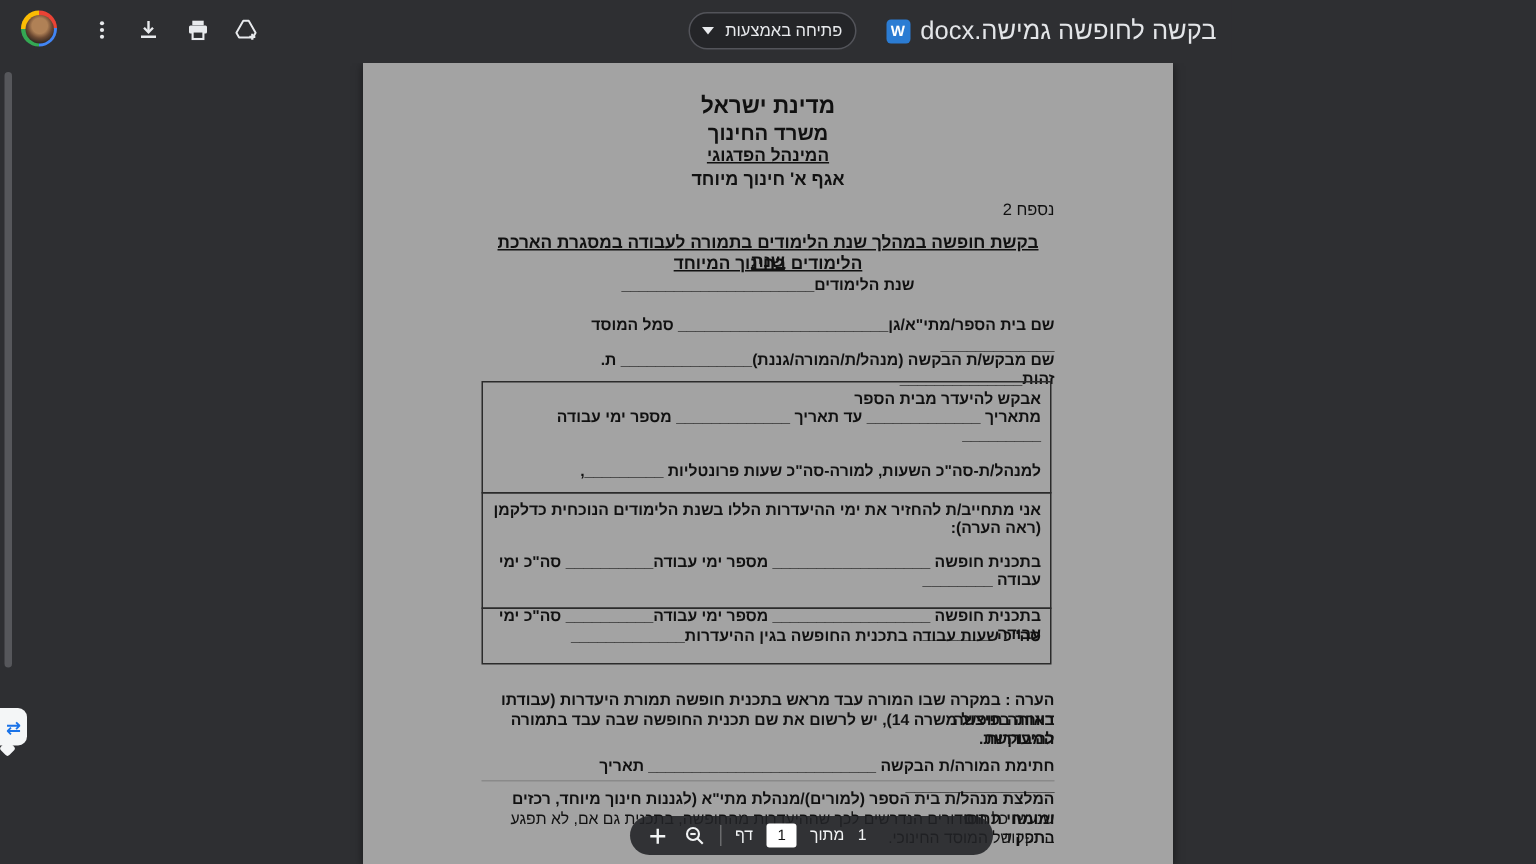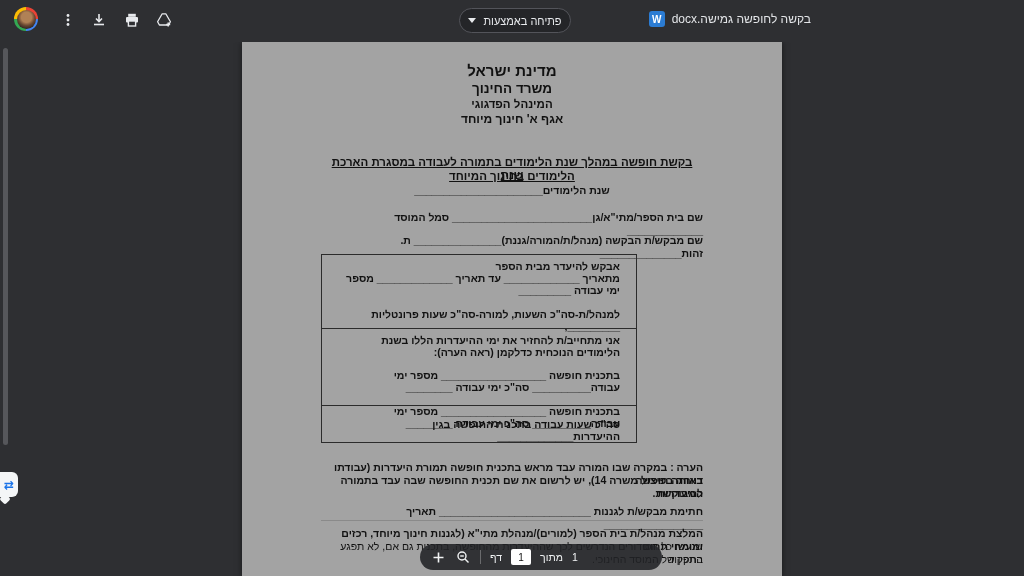"בקשה לחופשה גמישה.docx" .fname { font-size: 12px -> 17px }
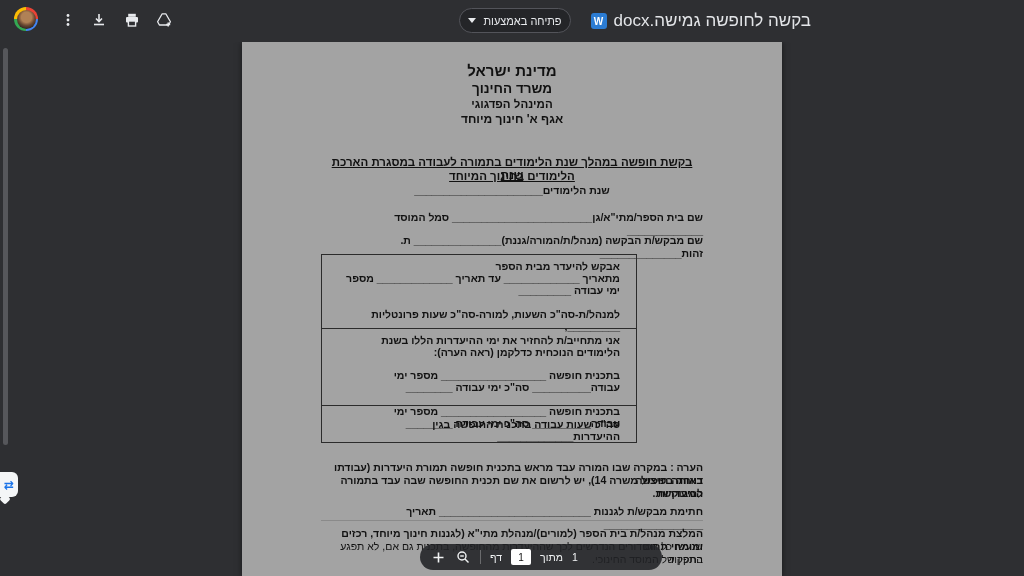"המינהל הפדגוגי" div.hline { text-decoration: none -> underline }
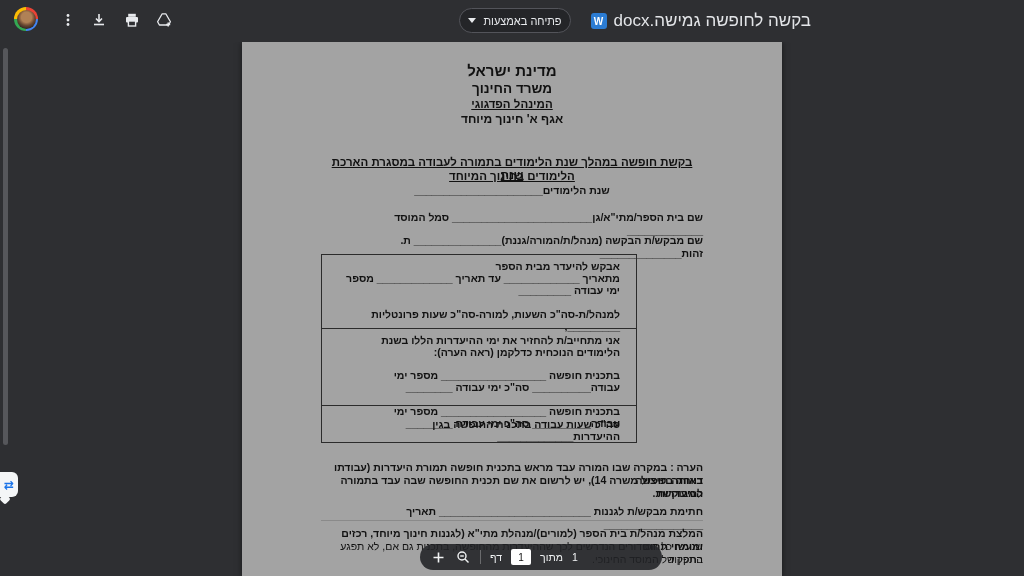"נספח 2" div.line { html: none -> <div>נספח 2</div> }
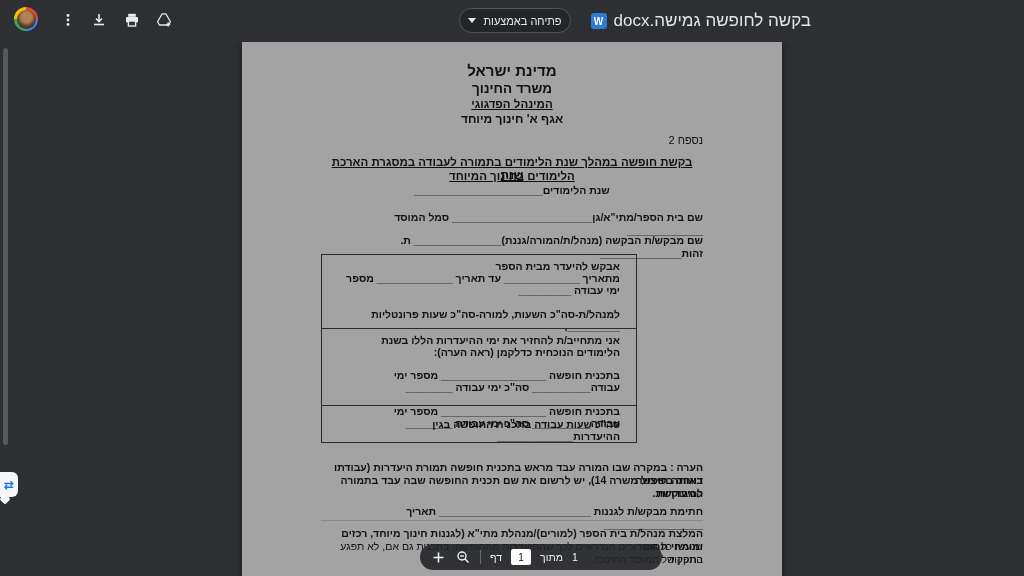"אבקש להיעדר מבית הספר" .formbox { padding: 4px 16px -> 4px 6px; width: 316px -> 380px }
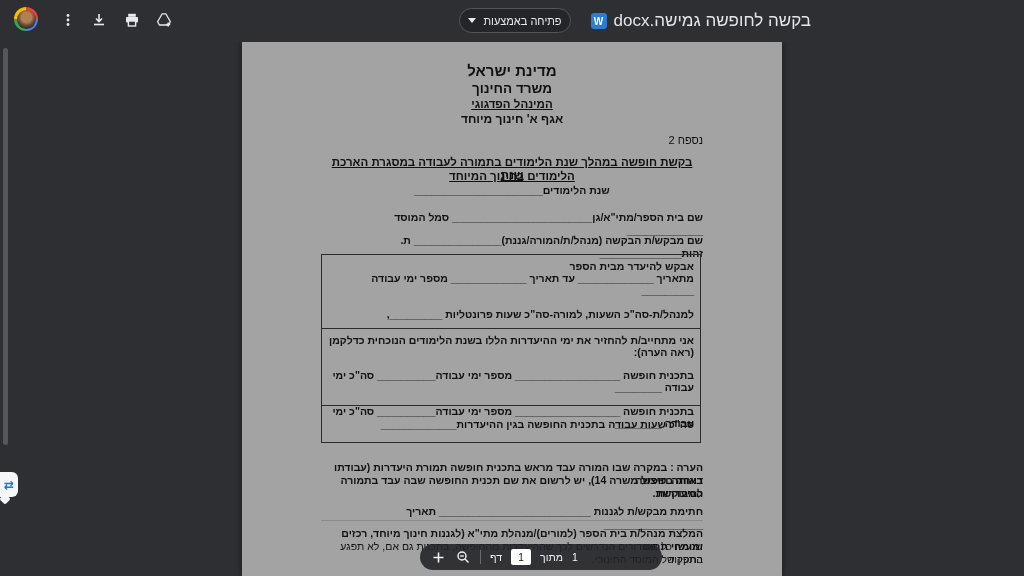"חתימת מבקש/ת לגננות" div.line { text: מבקש/ת לגננות -> המורה/ת הבקשה }
